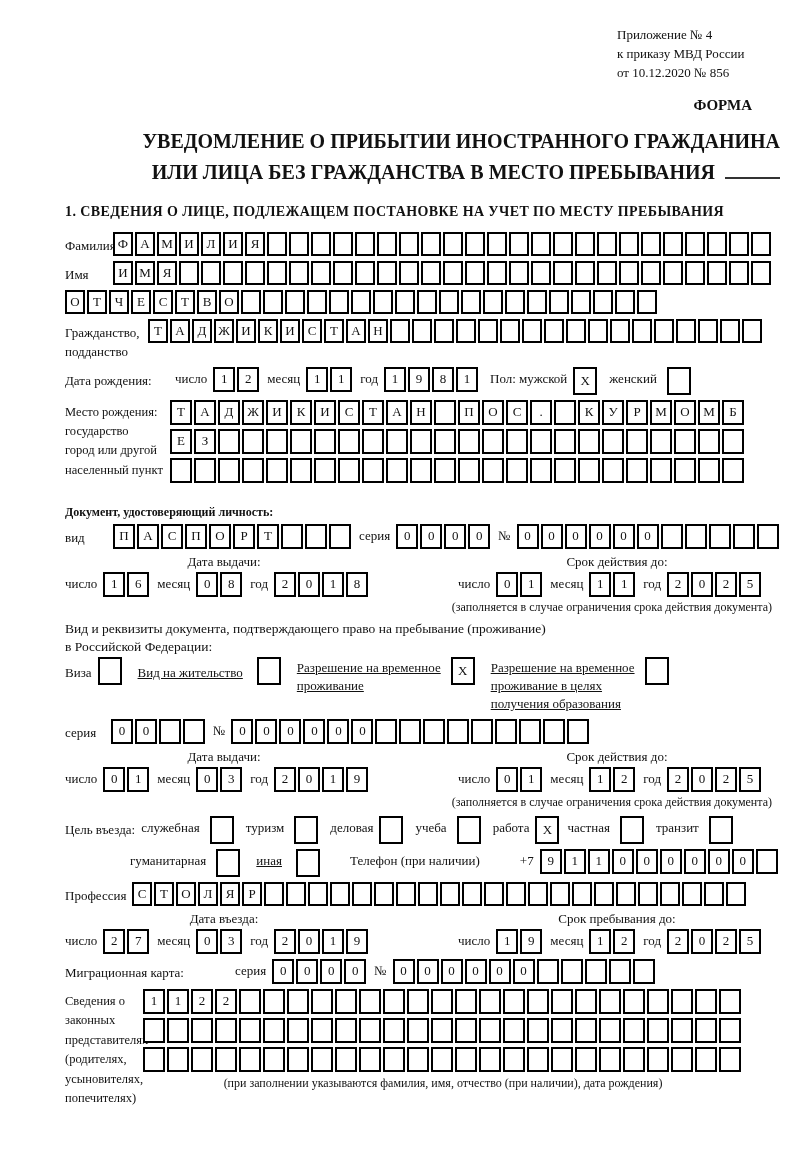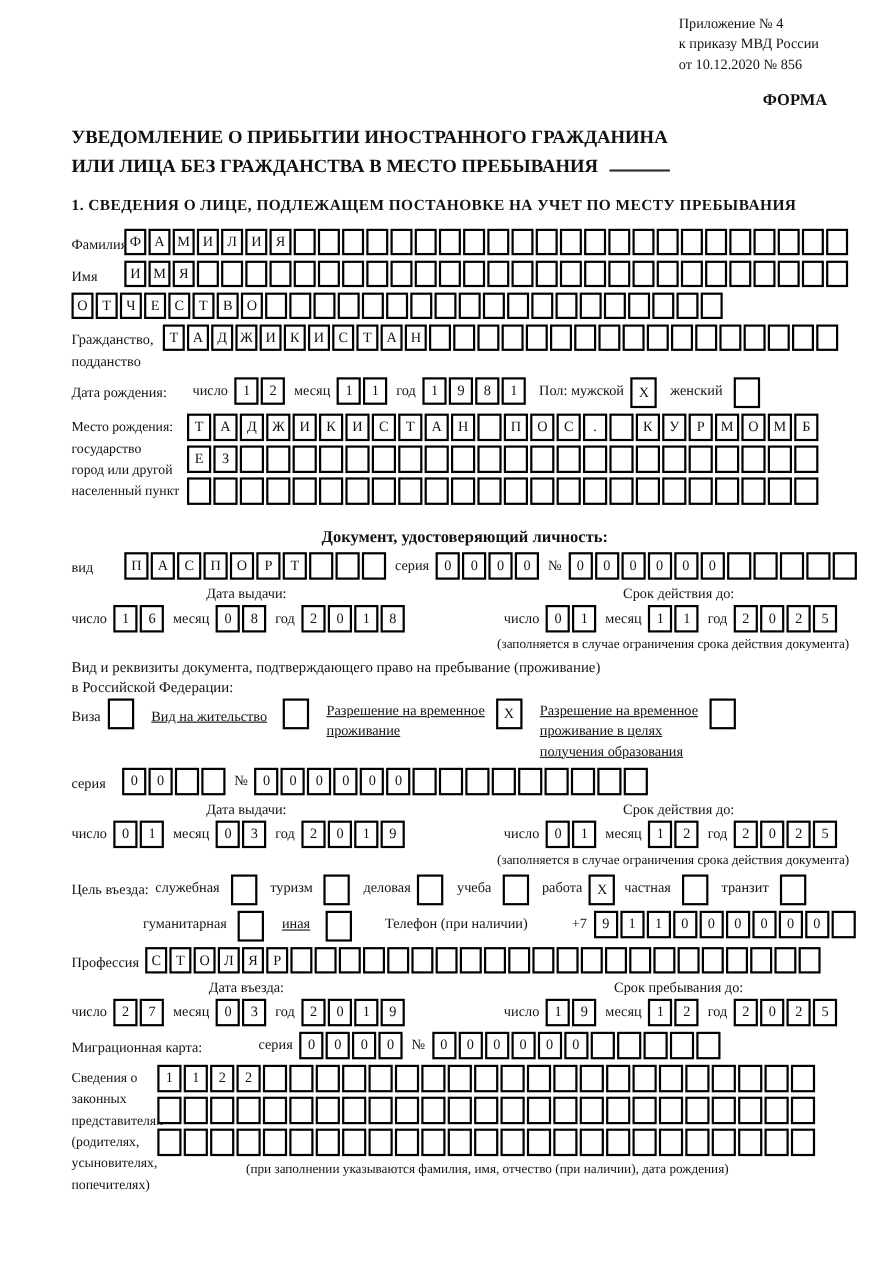"Приложение № 4" .page { padding: 12px 20px 0 65px -> 26px 20px 0 65px }
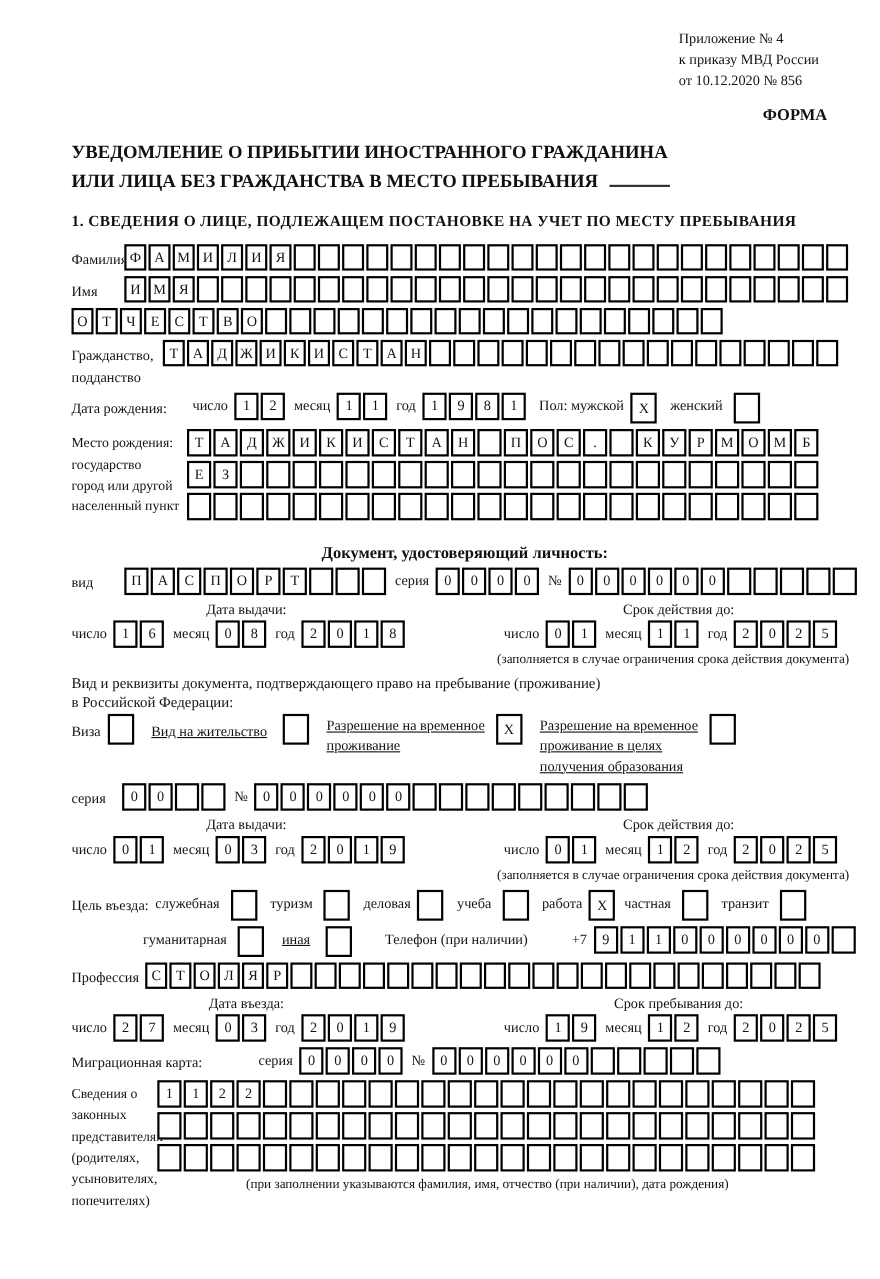"УВЕДОМЛЕНИЕ О ПРИБЫТИИ ИНОСТРАННОГО" .title { font-size: 17px -> 20px; text-align: left -> right }
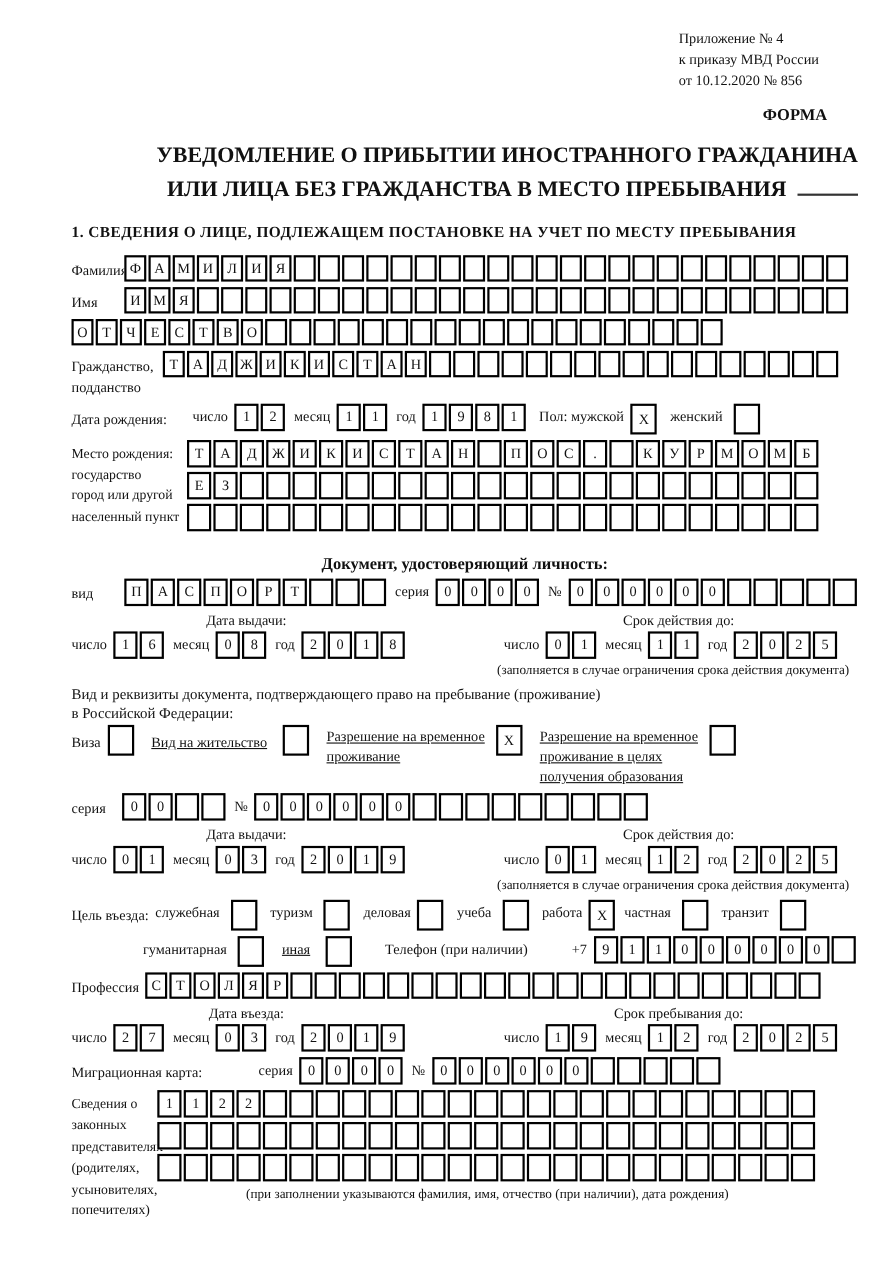"Документ, удостоверяющий личность:" .dochead { font-size: 15px -> 12px; text-align: center -> none }
